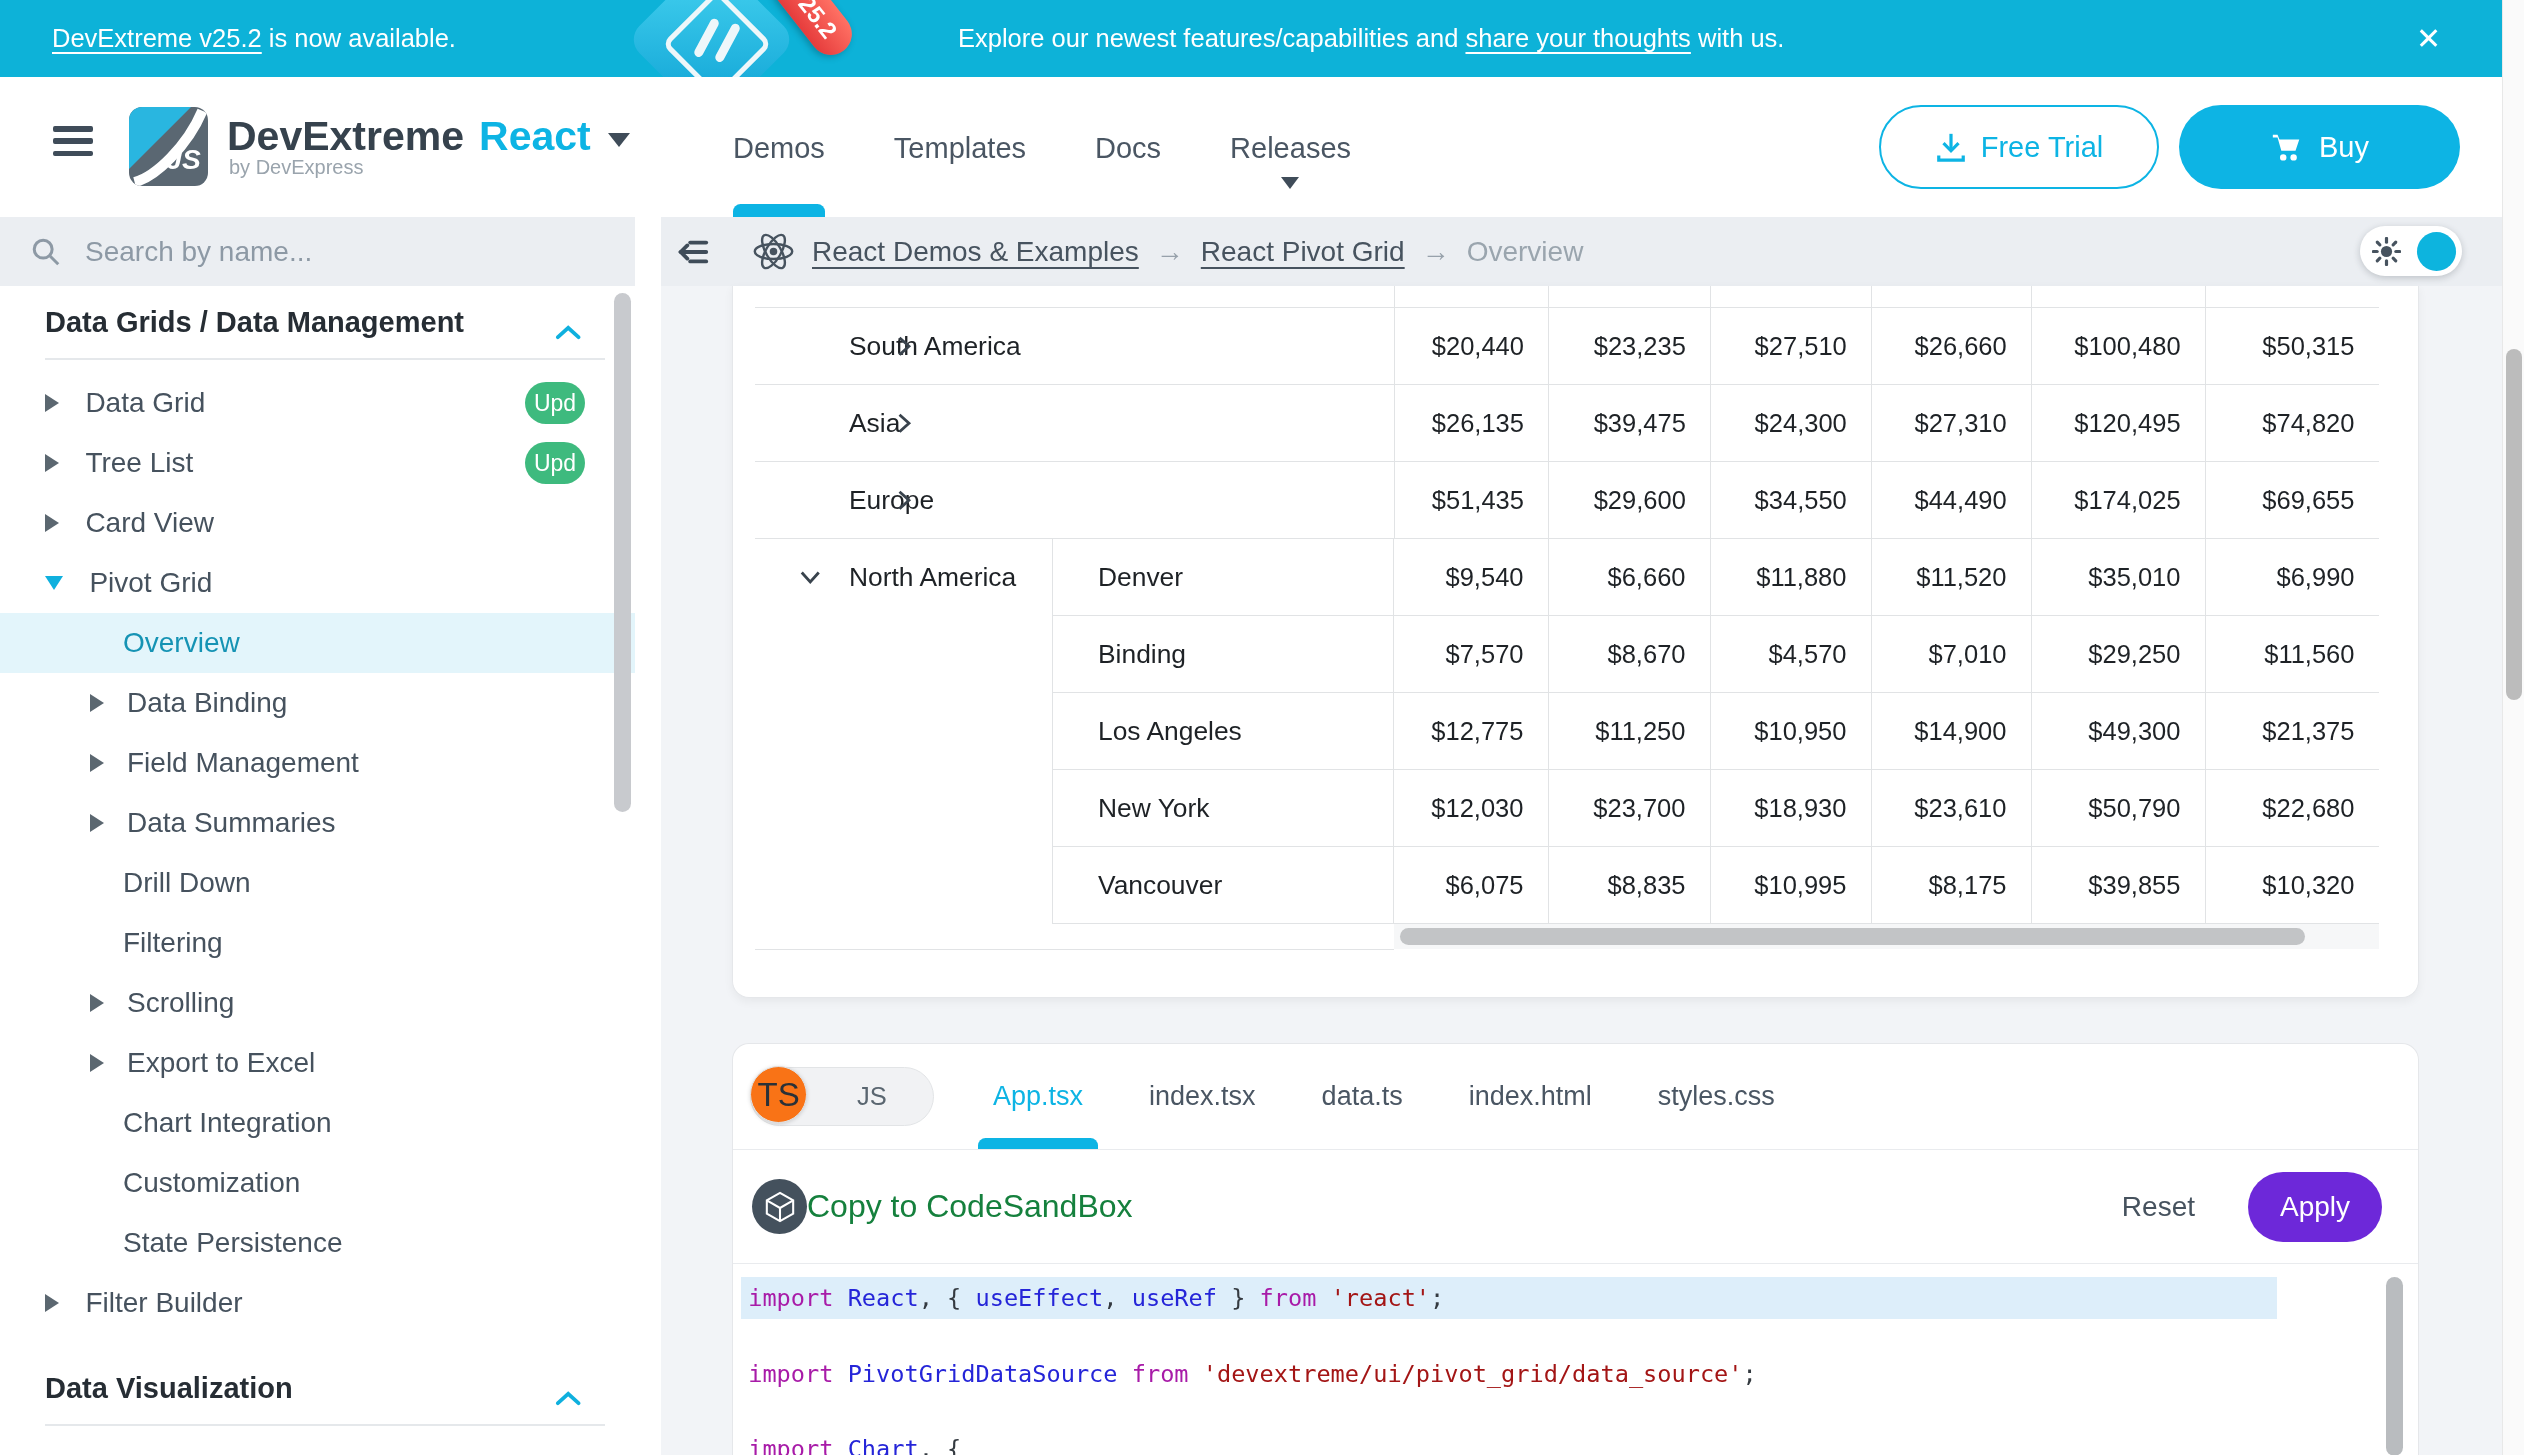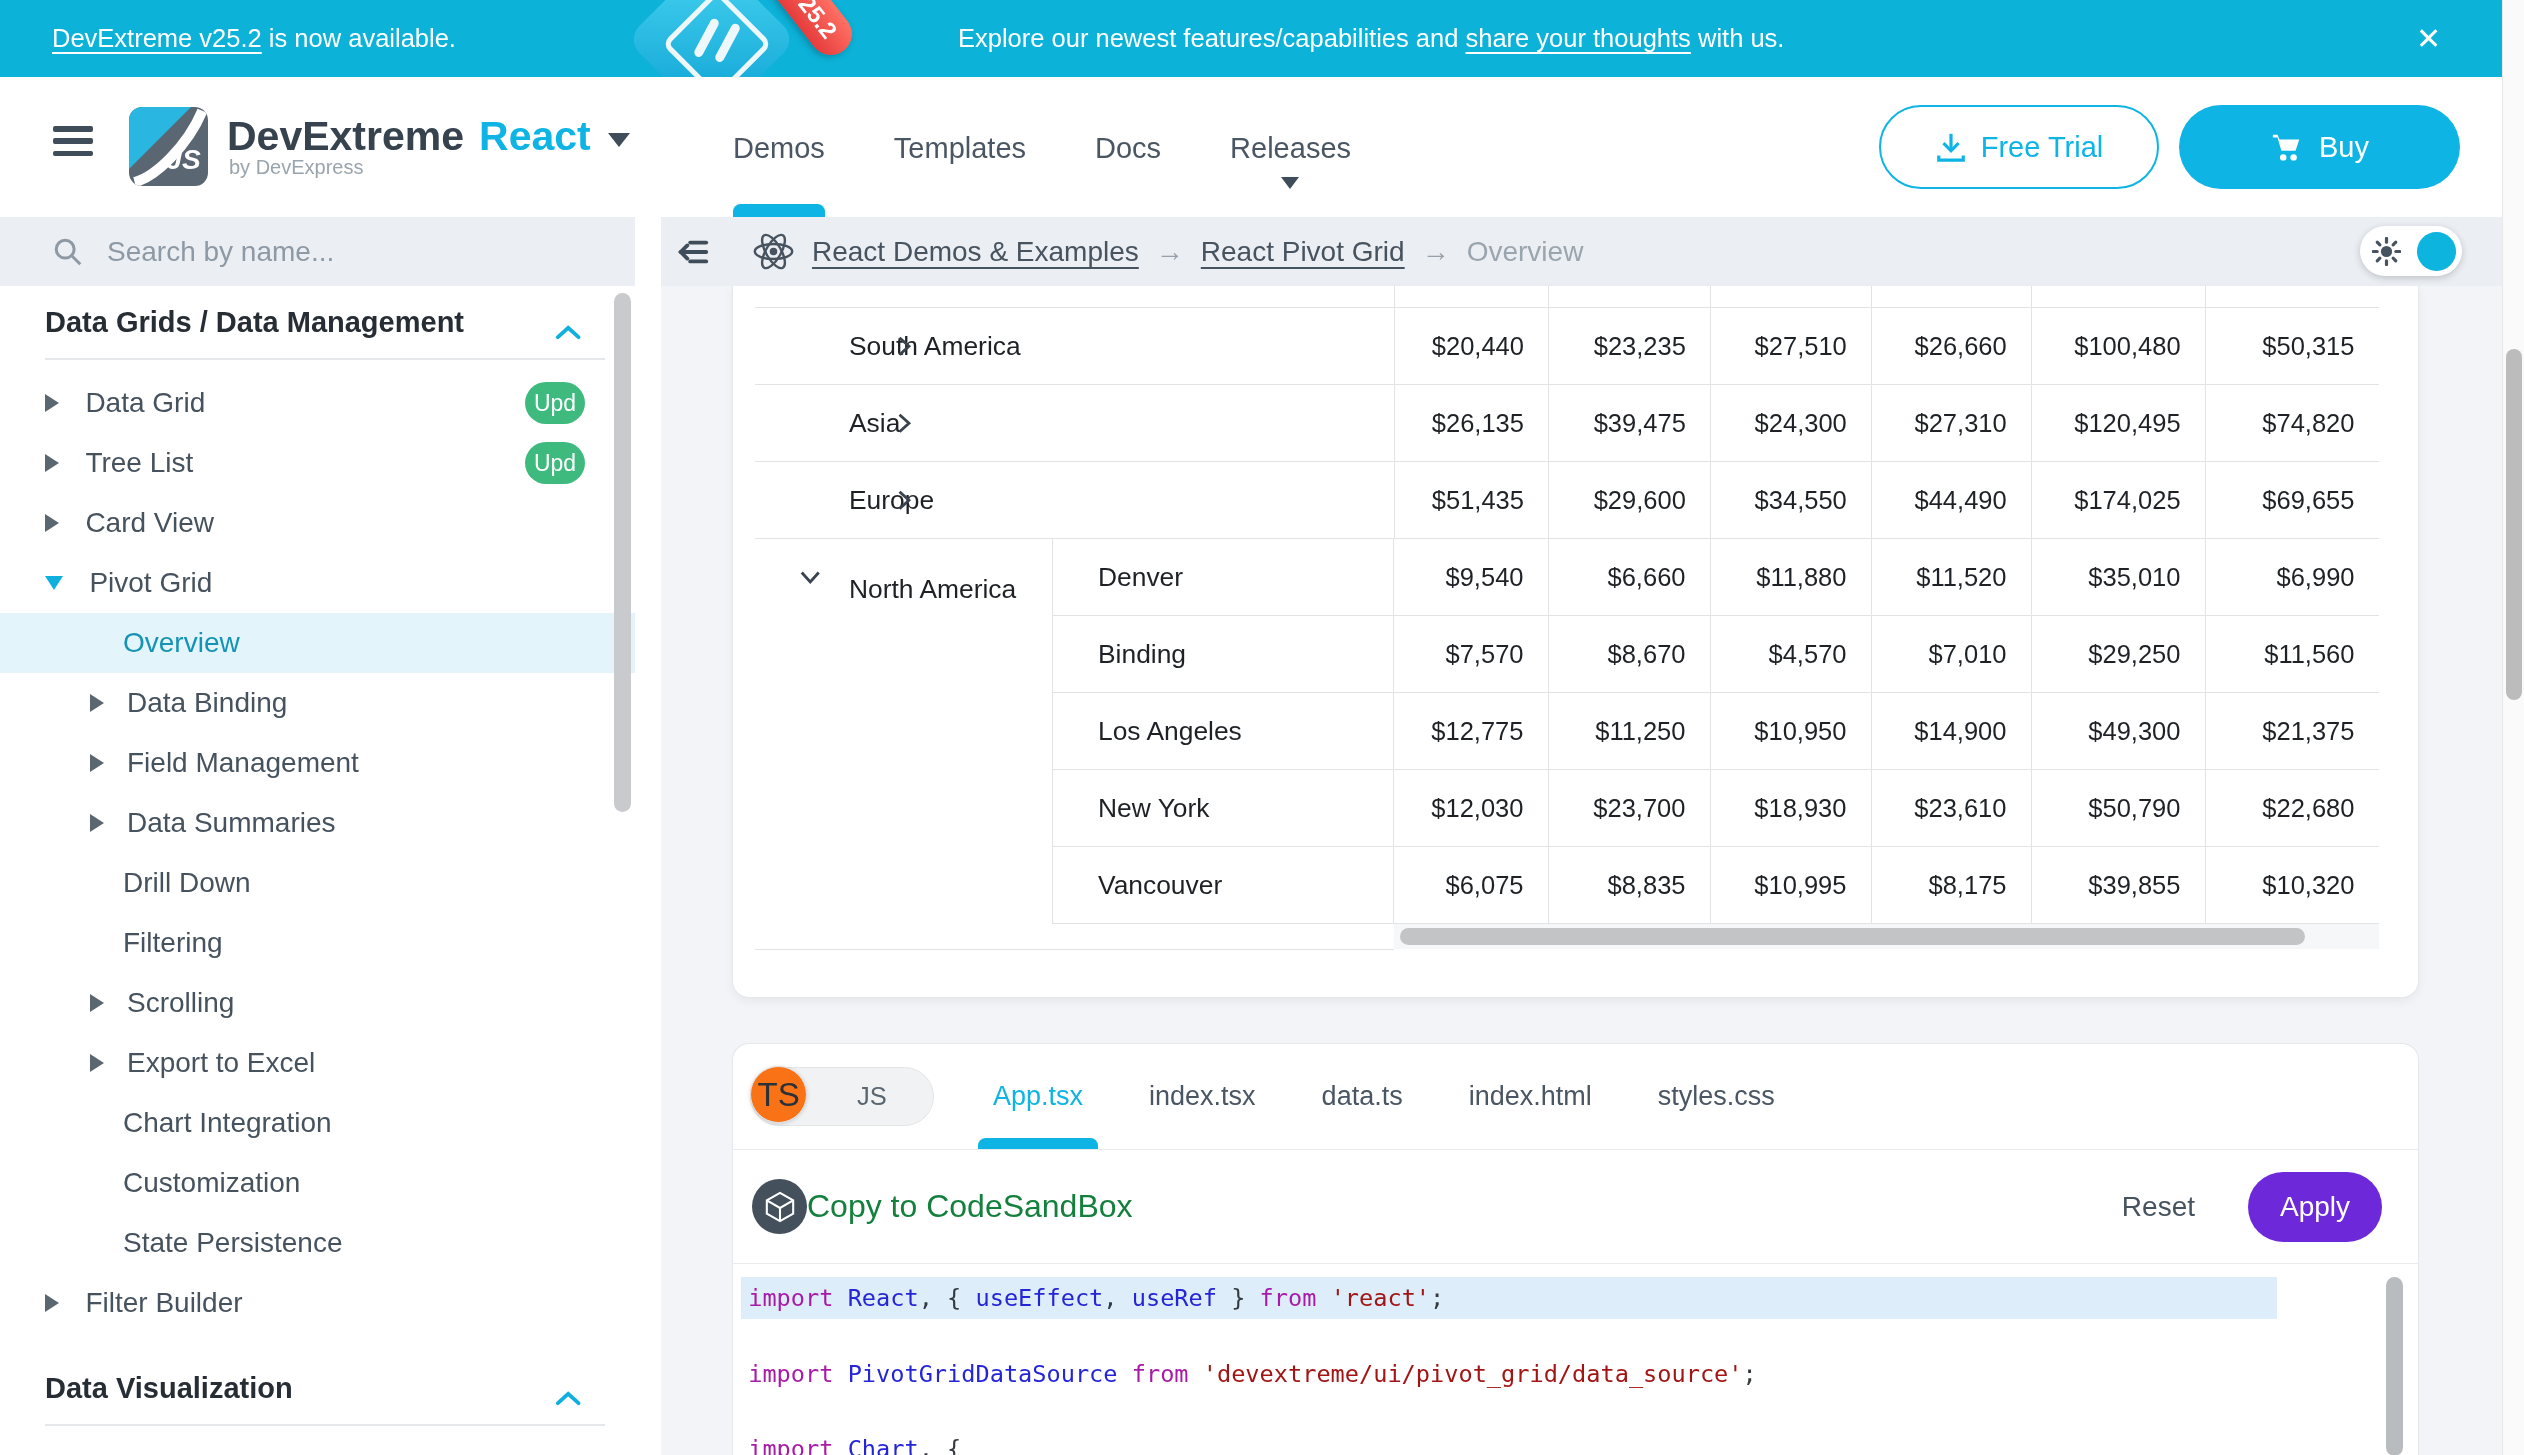"Search by name..." .search { padding-left: 52px -> 30px }
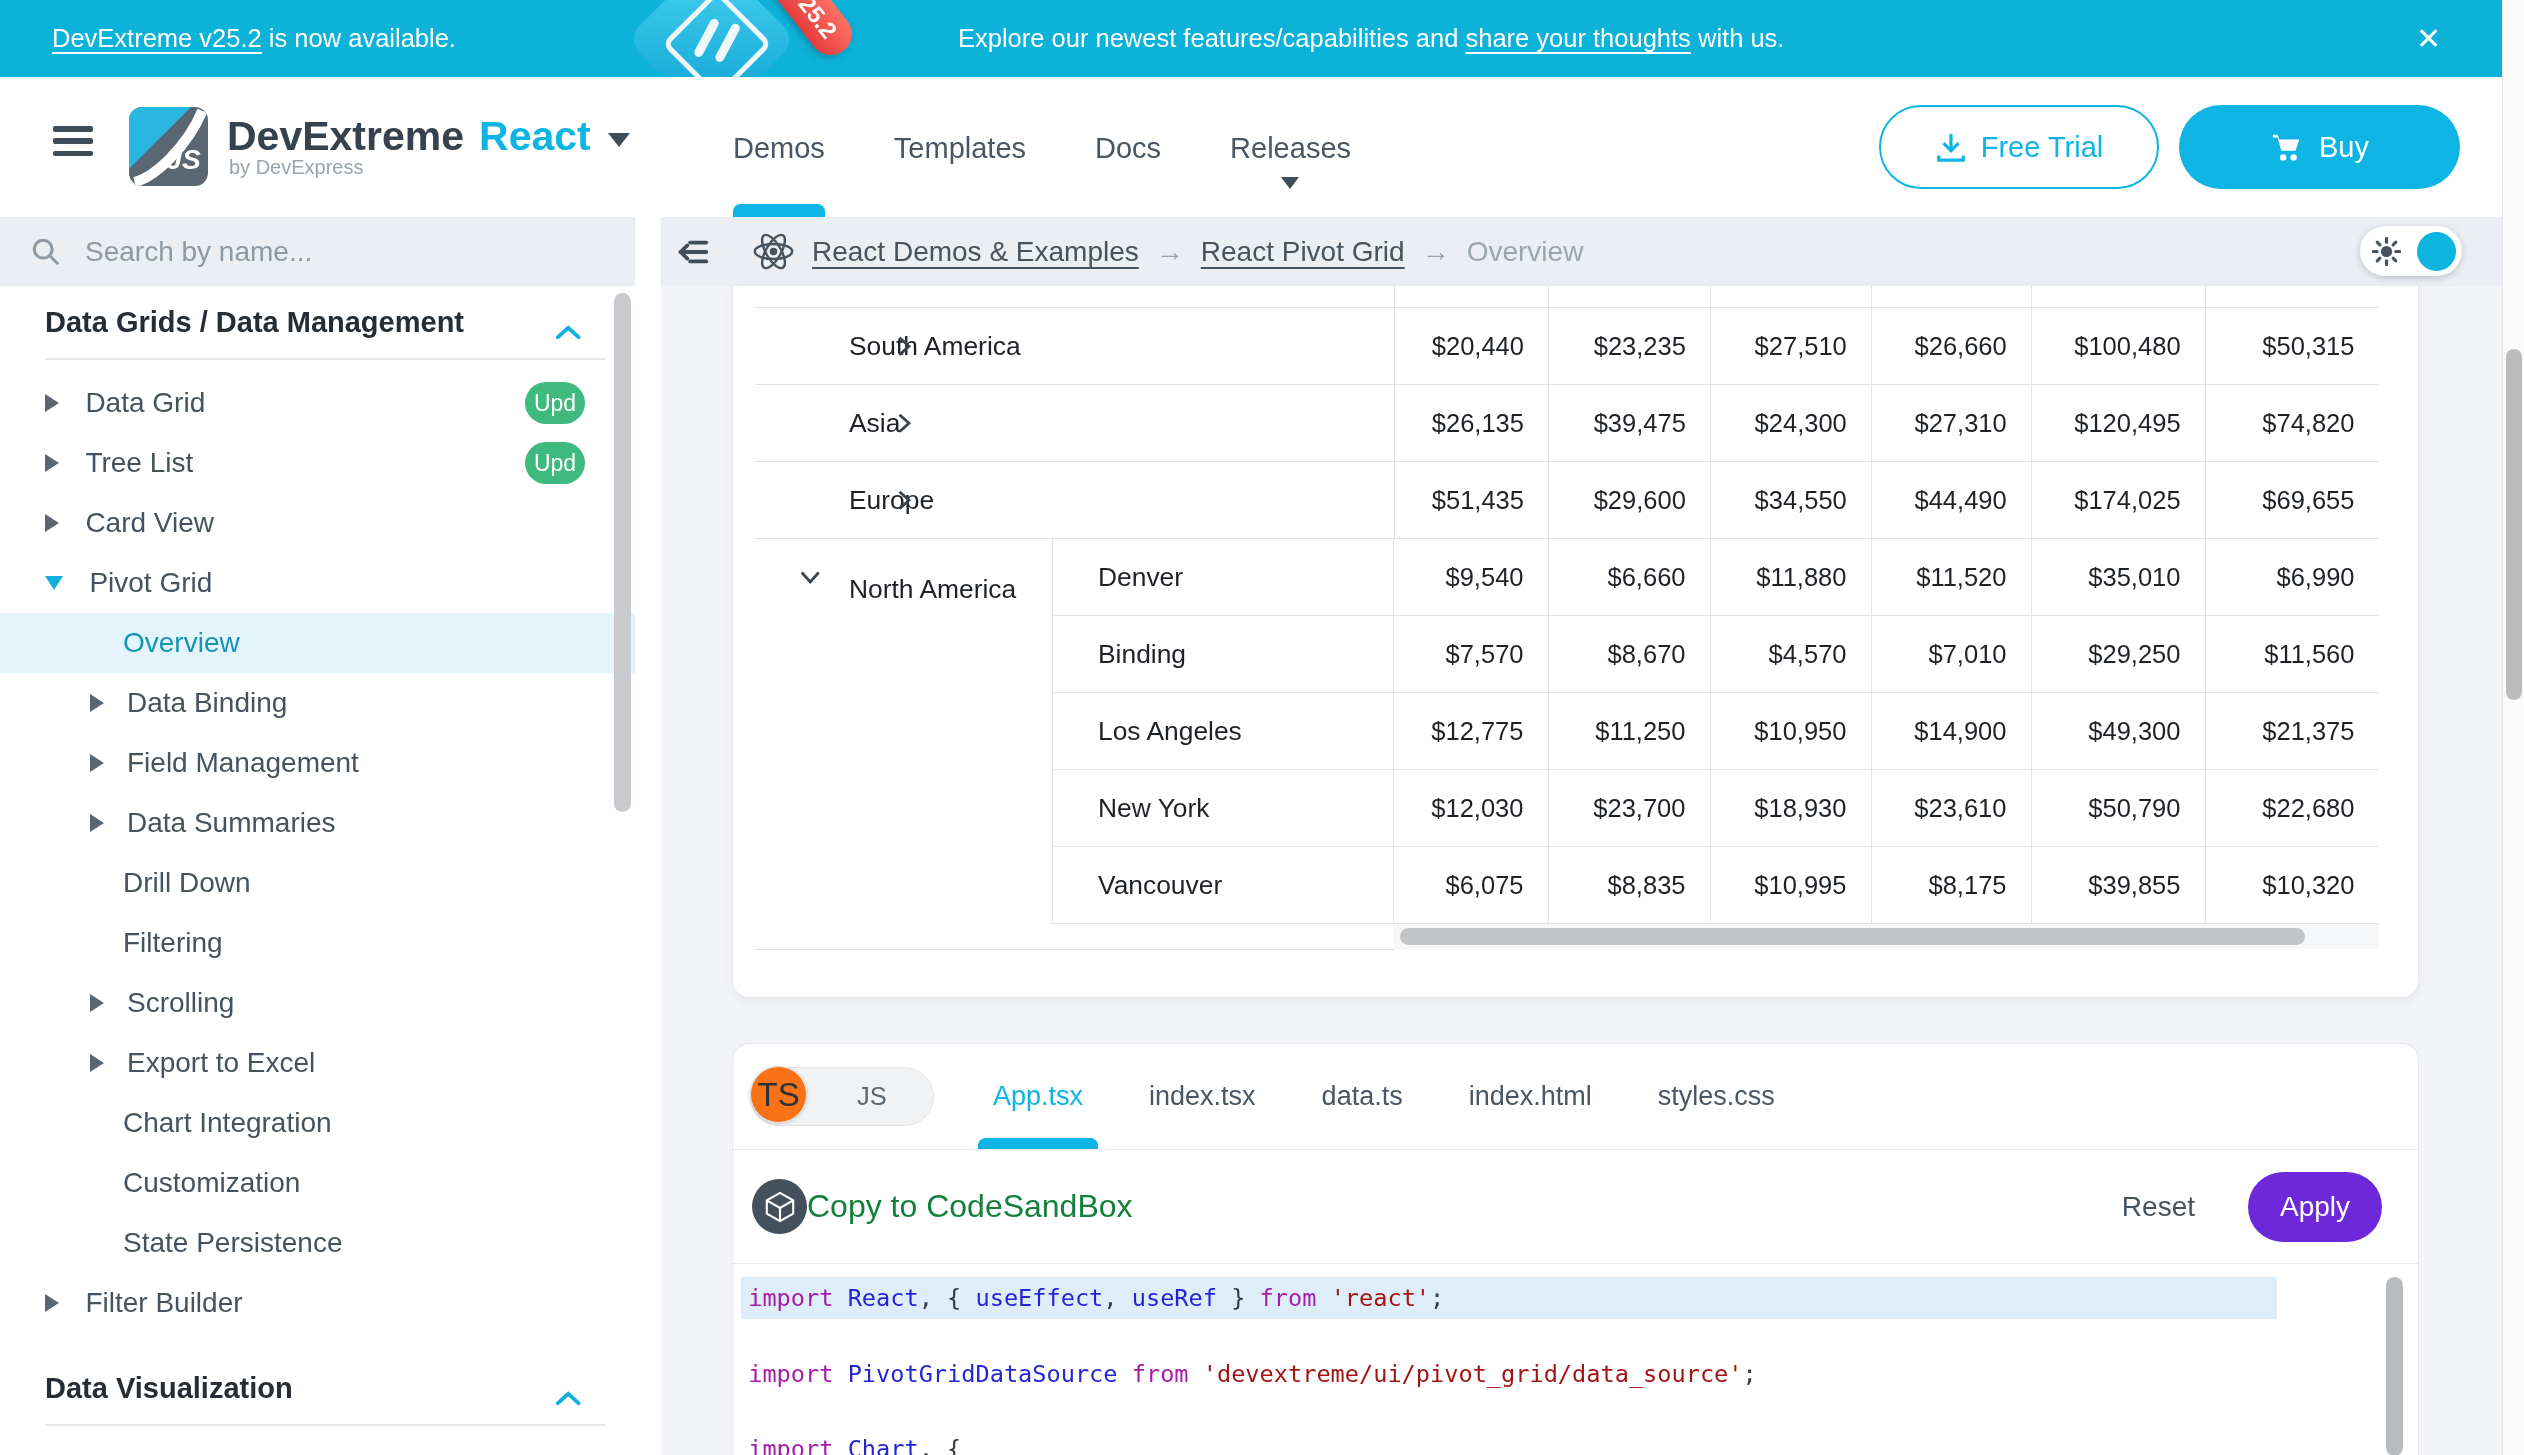"North America" .na-region span { top: 35px -> 23px }
